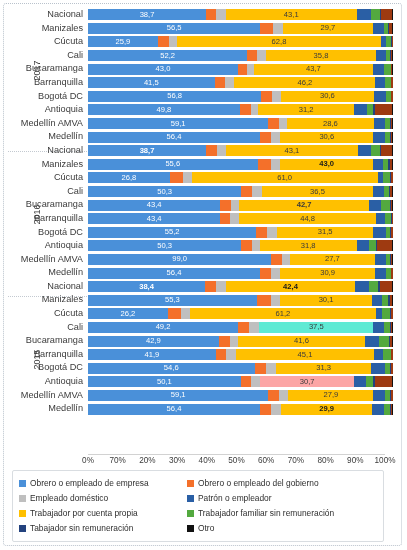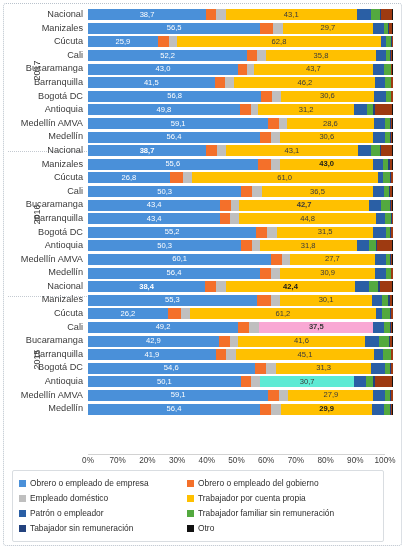"60,1" span { text: 60,1 -> 99,0 }
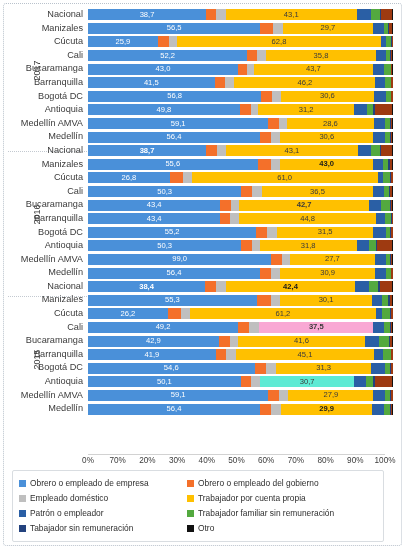"37,5" div.seg { background: #f9a8d4 -> #5eead4; font-weight: bold -> none }
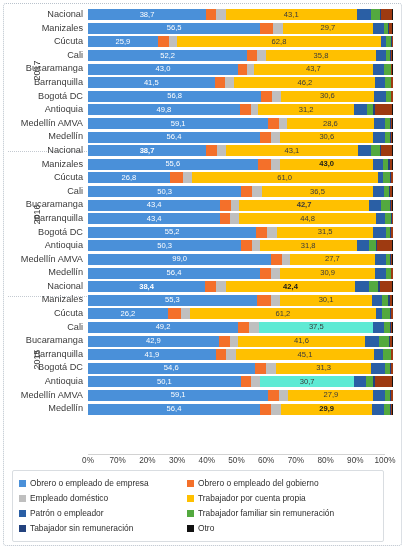"30,7" div.seg { background: #5eead4 -> #fca5a5 }
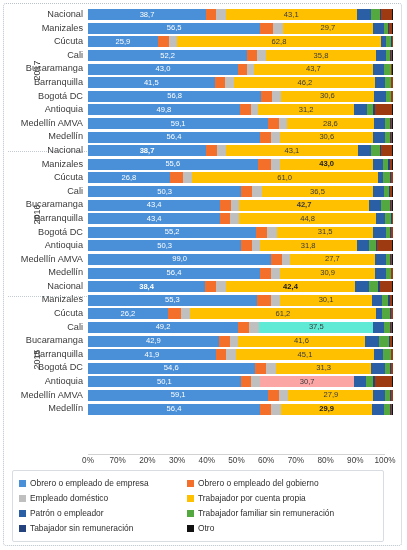"Trabajador por cuenta propia" div.lg-item { order: before "Patrón o empleador" -> after "Patrón o empleador" }
